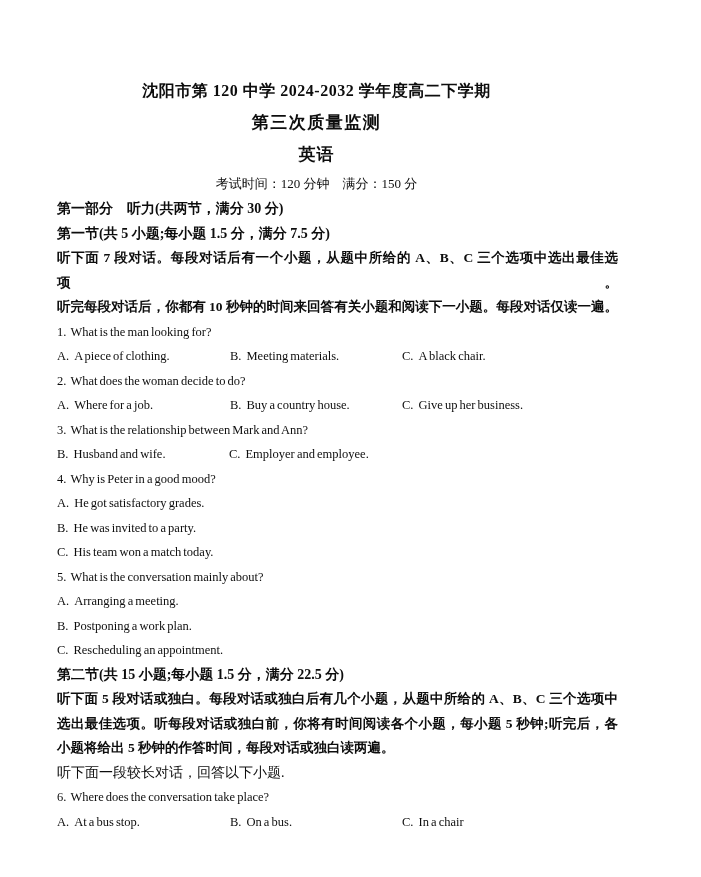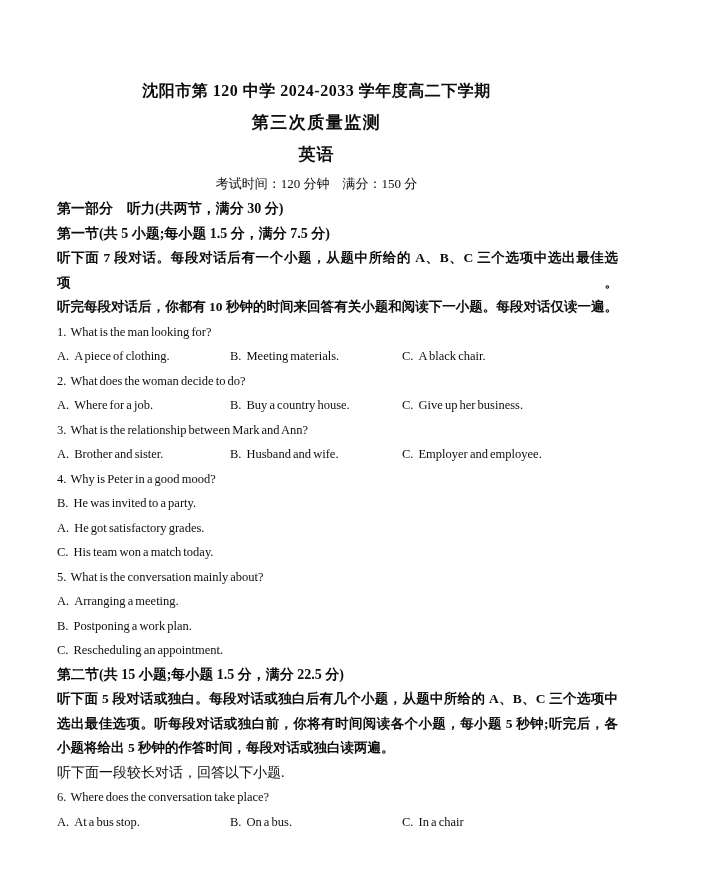"沈阳市第 120 中学 2024-2033 学年度高二下学期" div.title-1 { text: 2024-2033 -> 2024-2032 }
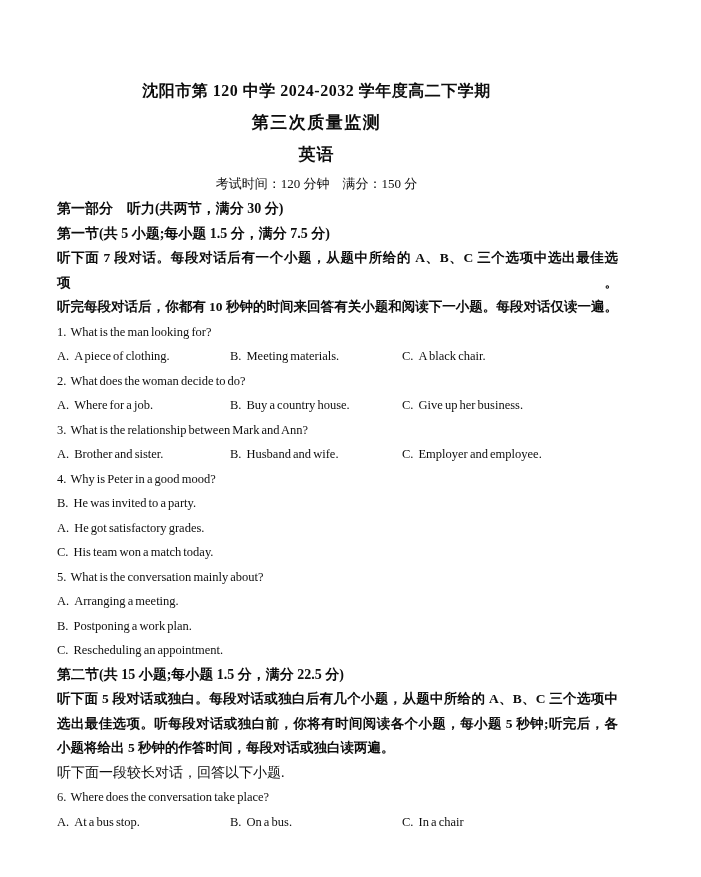"A. Brother and sister." div.opt-a { html: <div><span>A.</span><span>Brother and sister.</span></div> -> none }
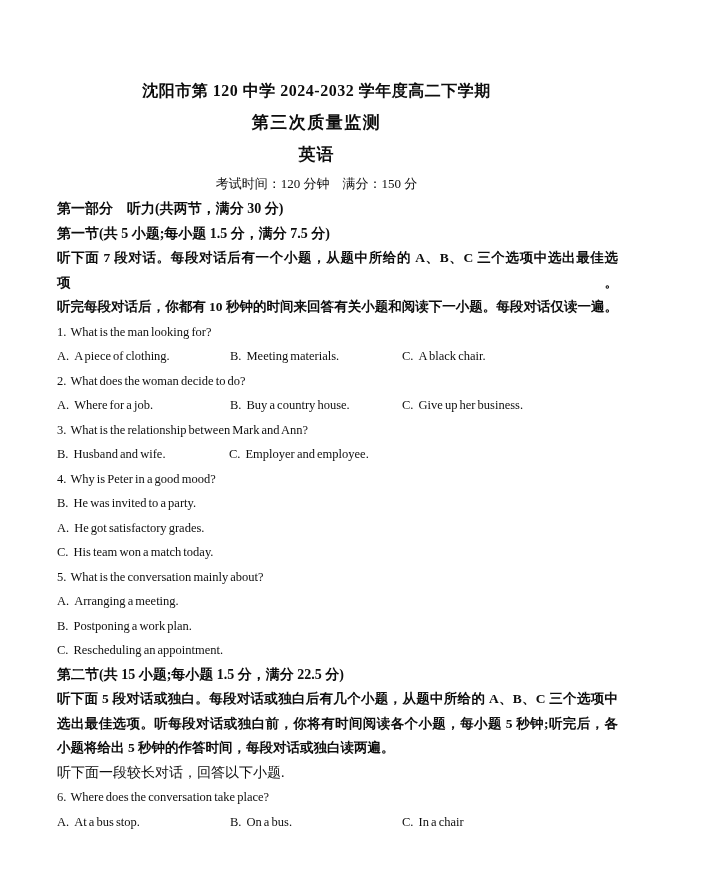"B. He was invited to" div.line { order: before "A. He got satisfactory grades." -> after "A. He got satisfactory grades." }
